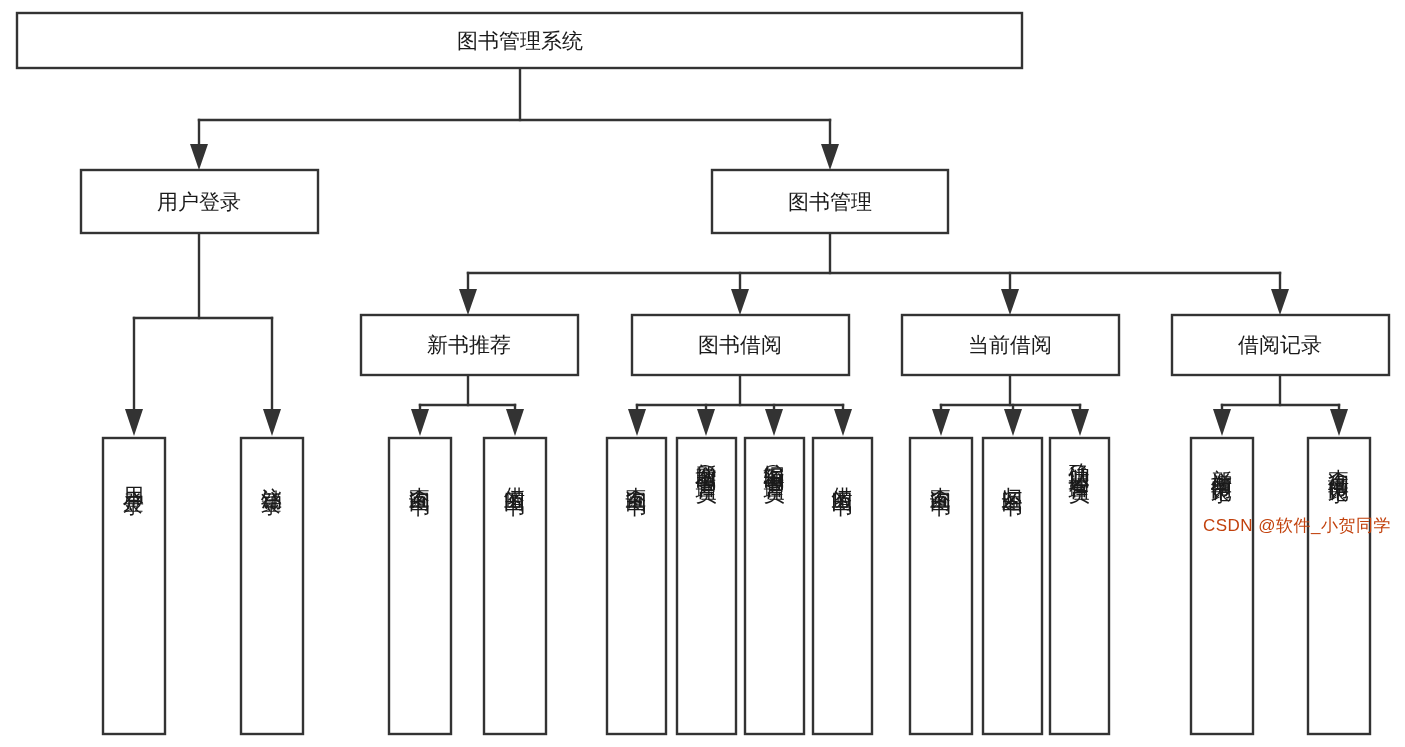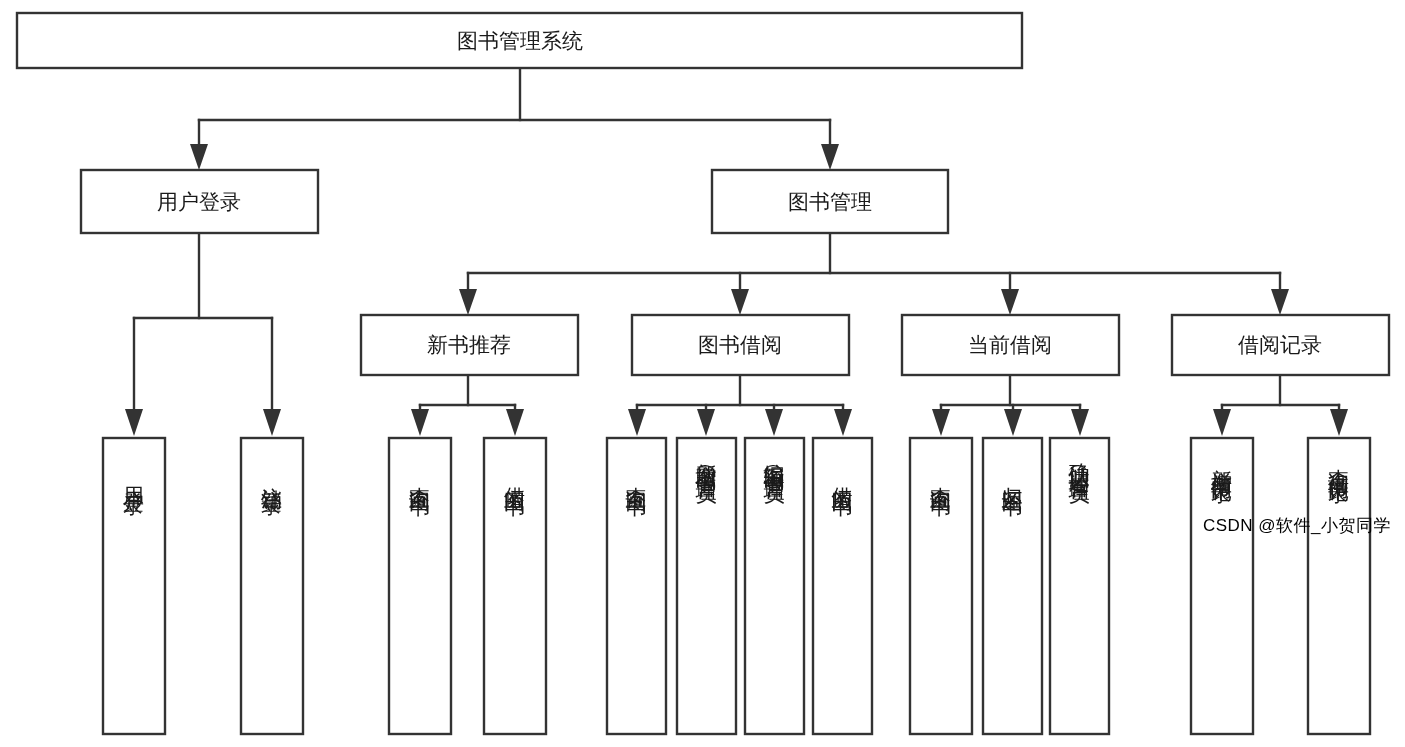"CSDN @软件_小贺同学" .watermark { color: #000000 -> #c2410c }
